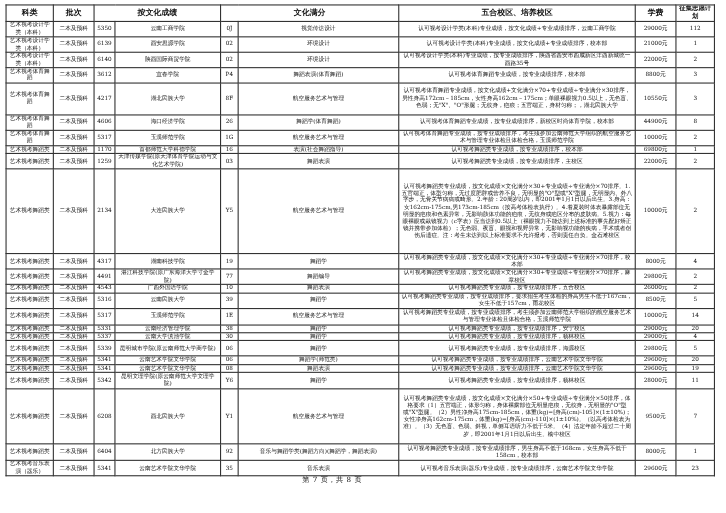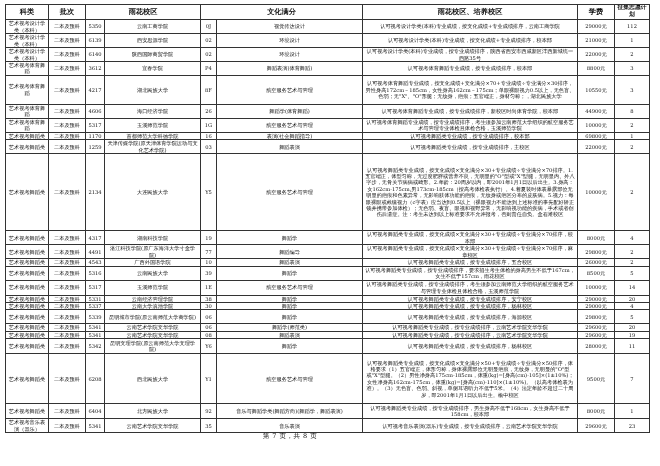"科类" table.adm th { font-family: Liberation Mono, monospace -> Liberation Sans, sans-serif }
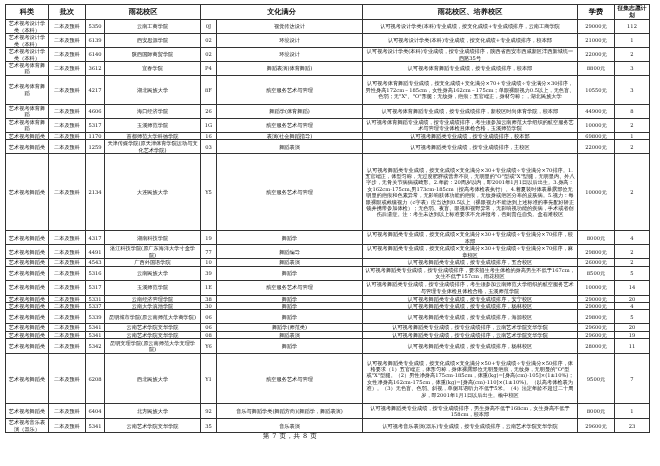"雨花校区" th { text: 雨花校区 -> 按文化成绩 }
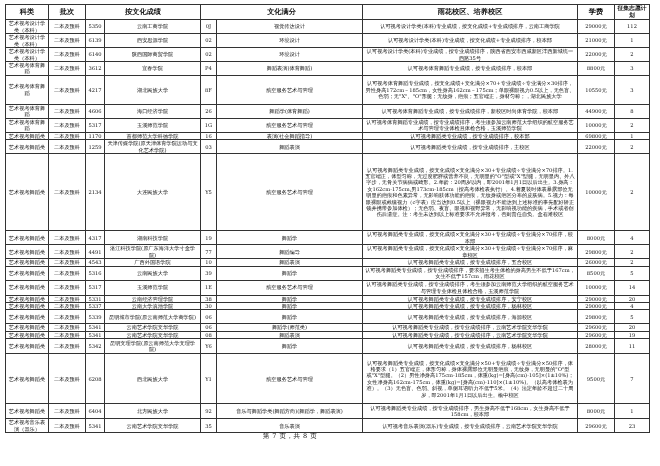"雨花校区、培养校区" th { text: 雨花 -> 五合 }
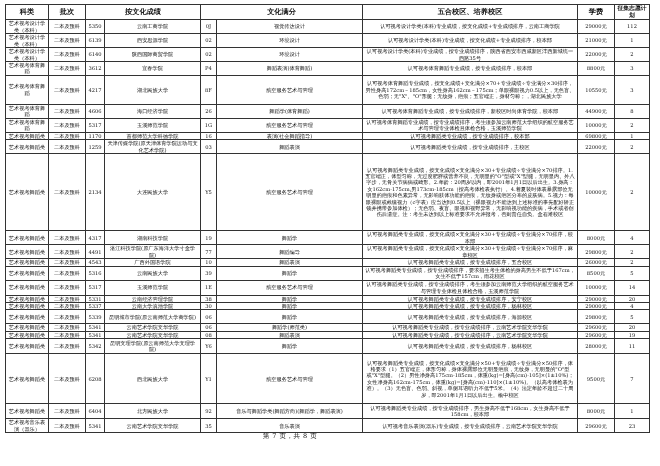"第 7 页，共 8 页" .footer { left: 0 -> 12px }
